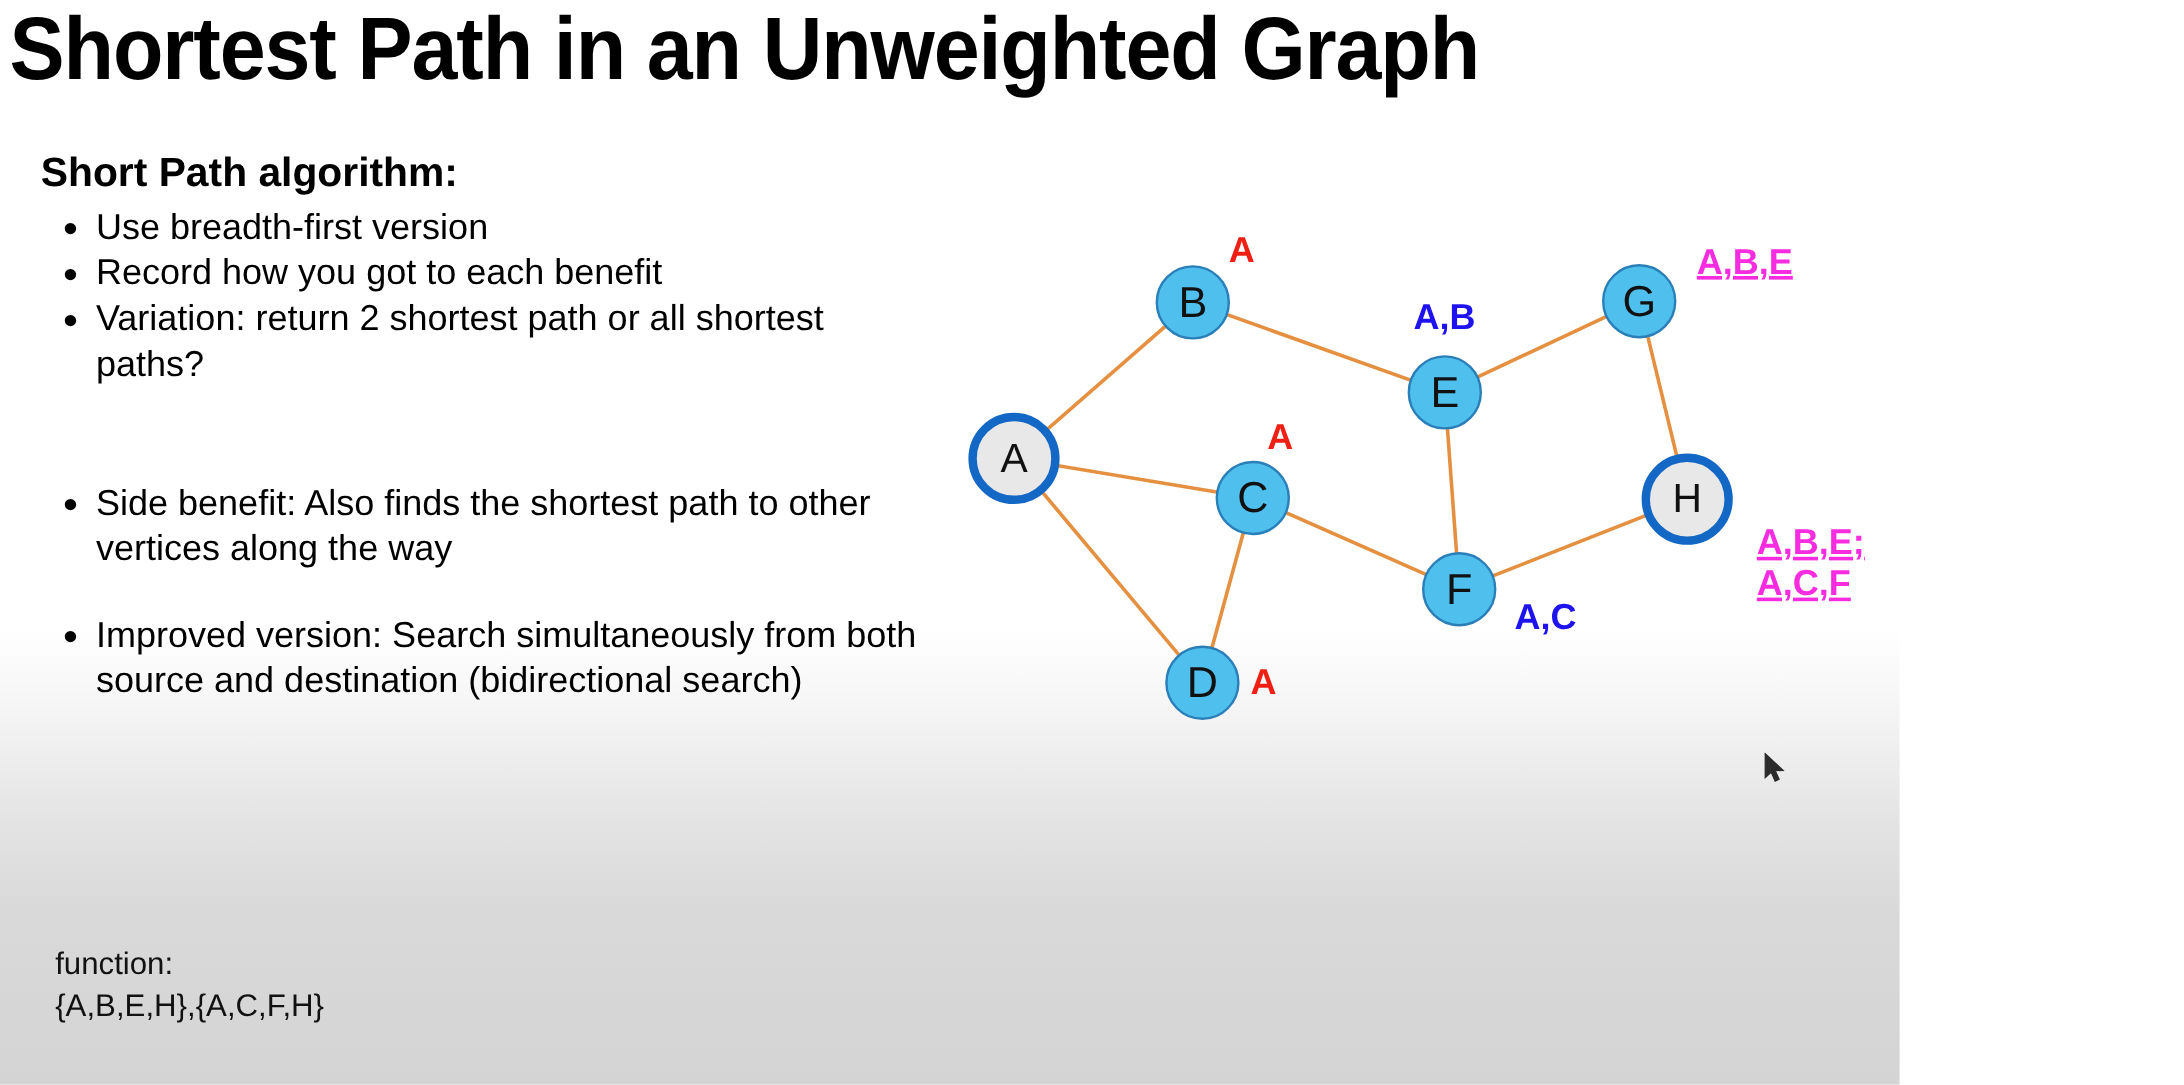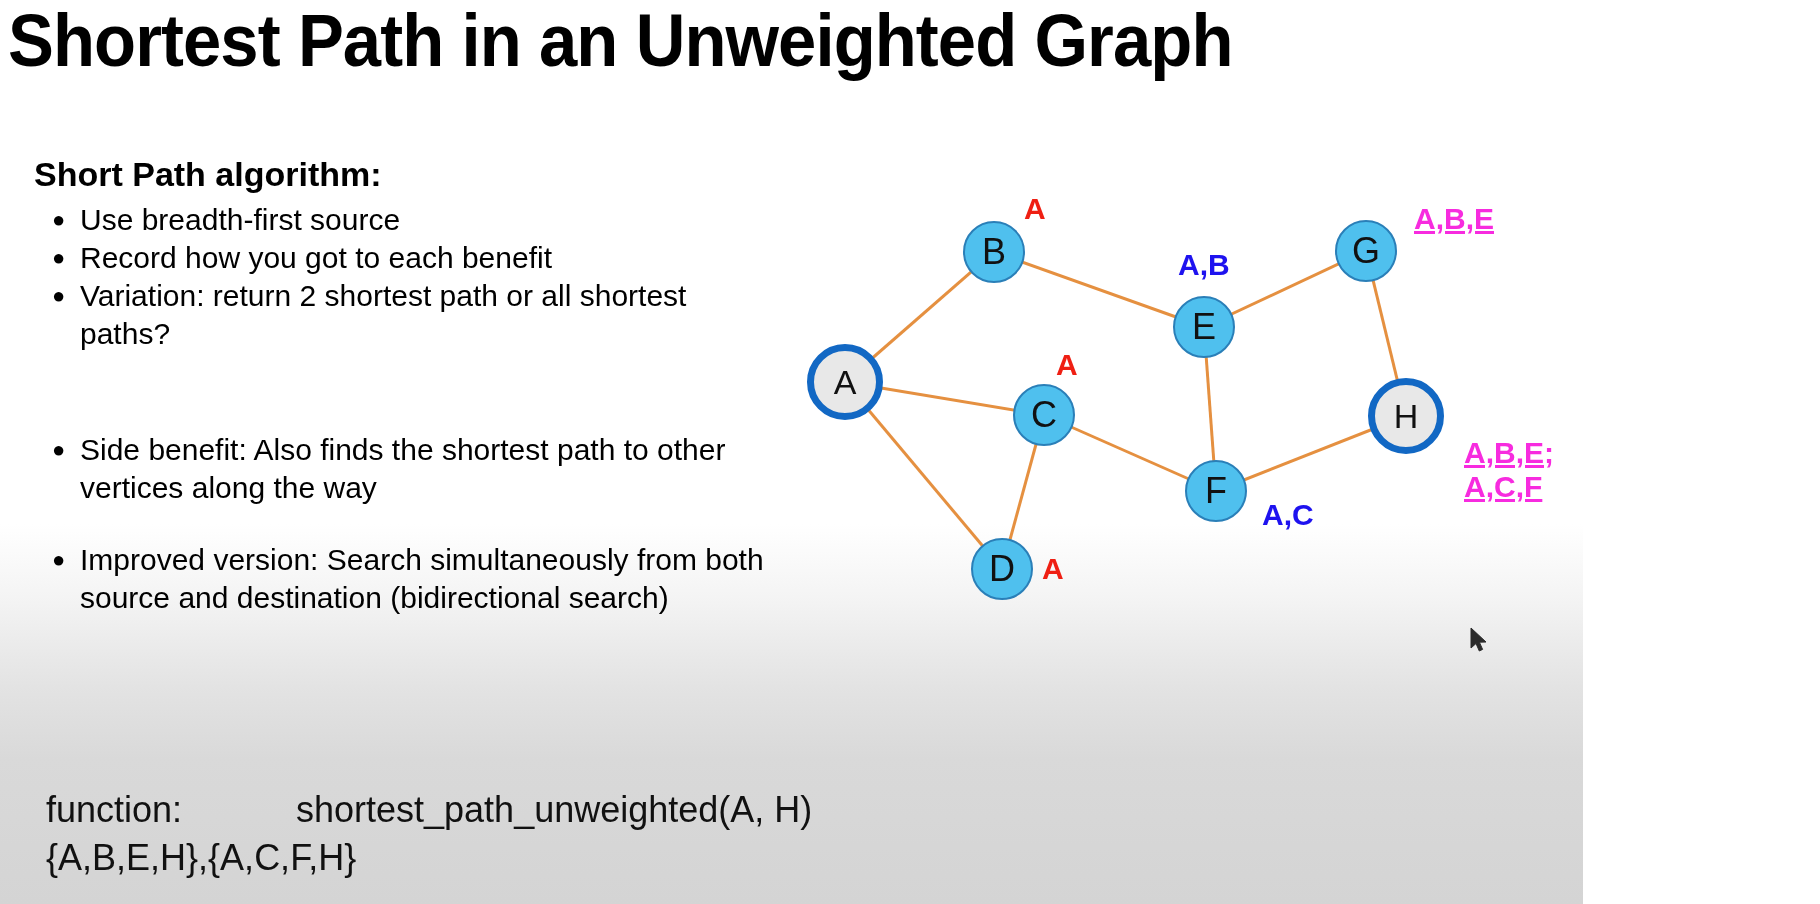"Short Path algorithm:" #left-col { top: 154px -> 124px }
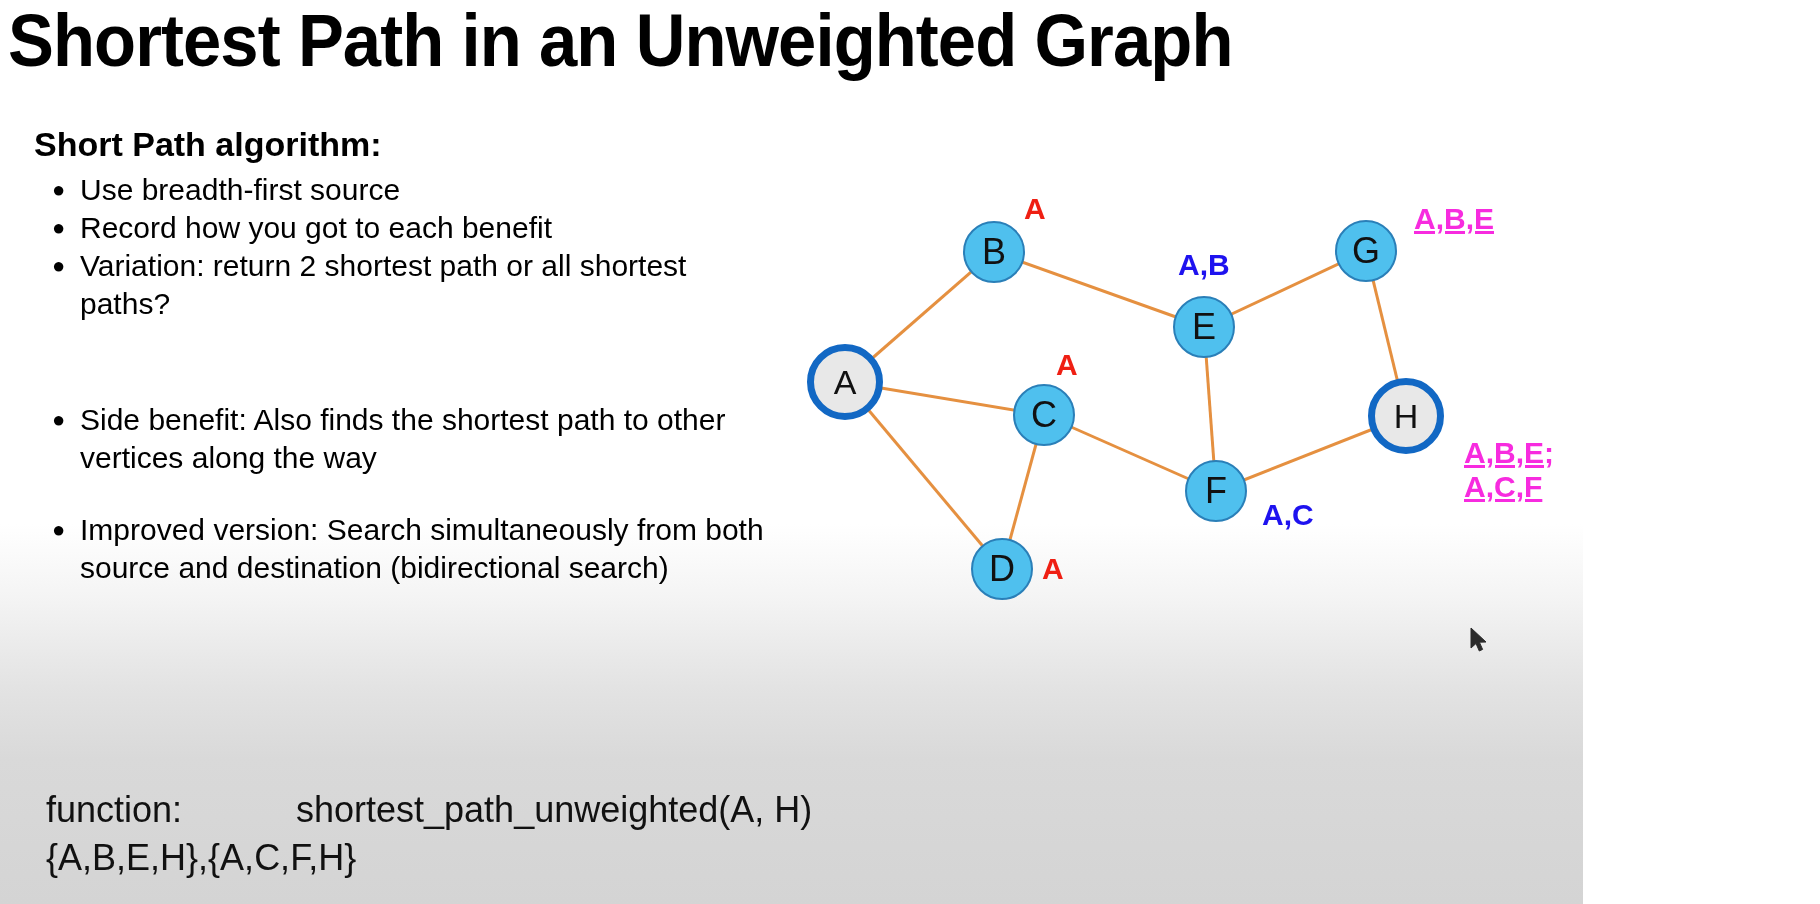"Use breadth-first source" span.bullet-text { text: source -> version }
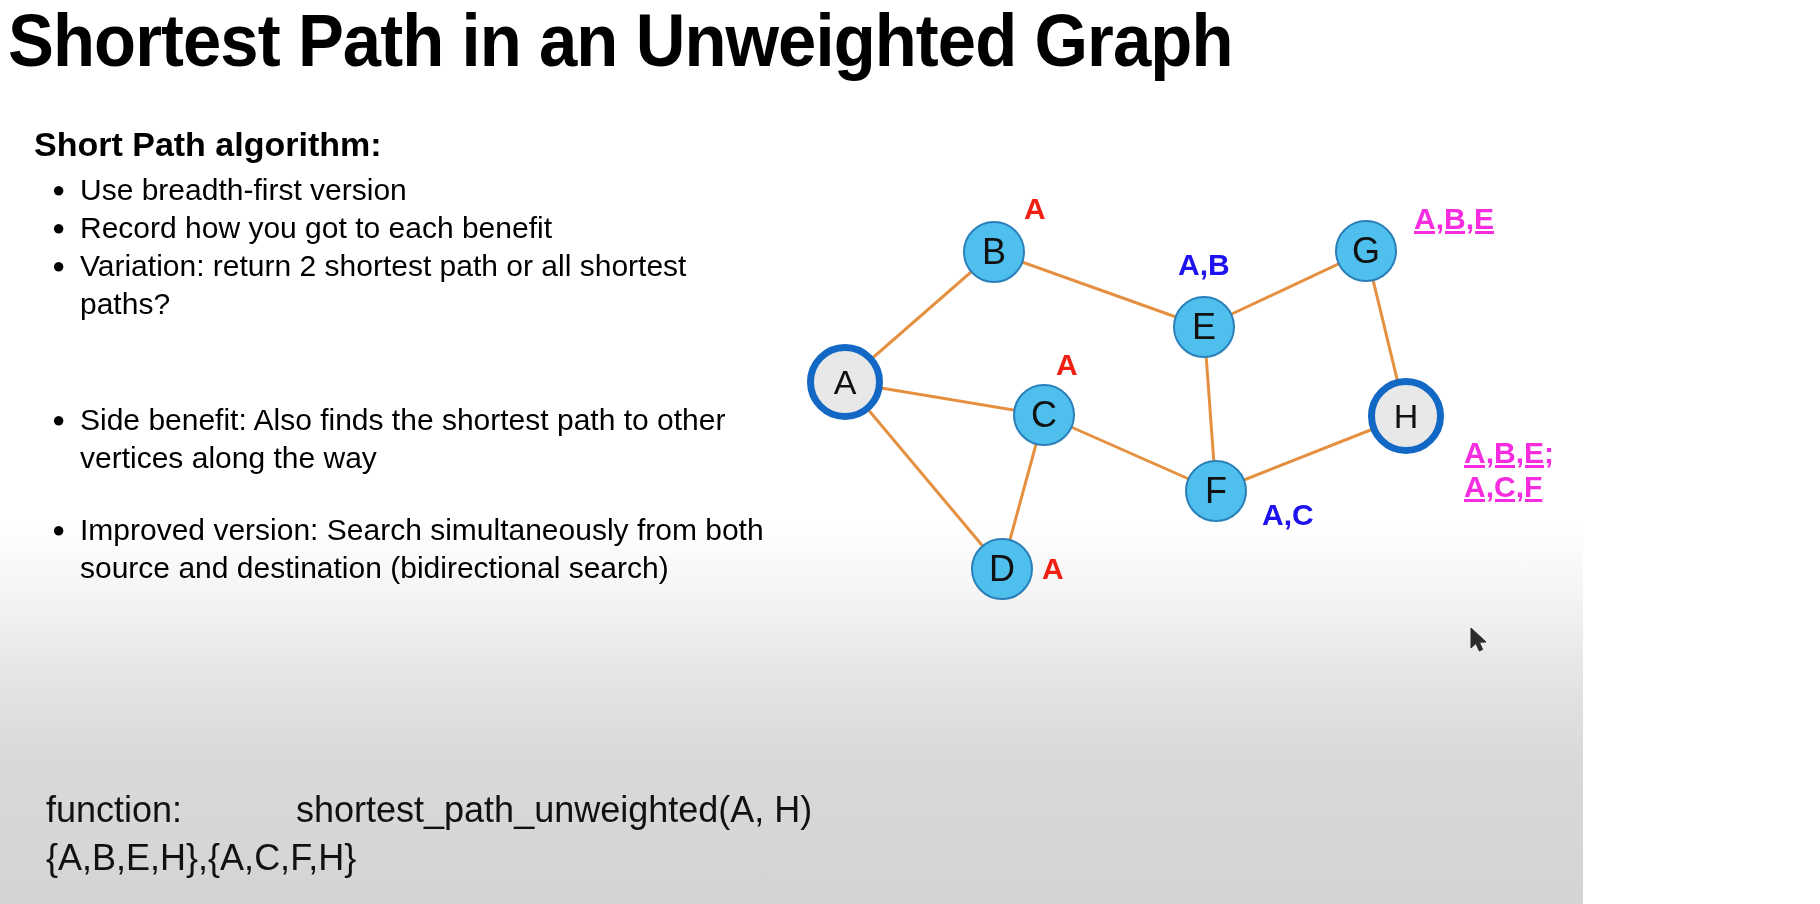"function:" #code-block { font-size: 36px -> 26px }
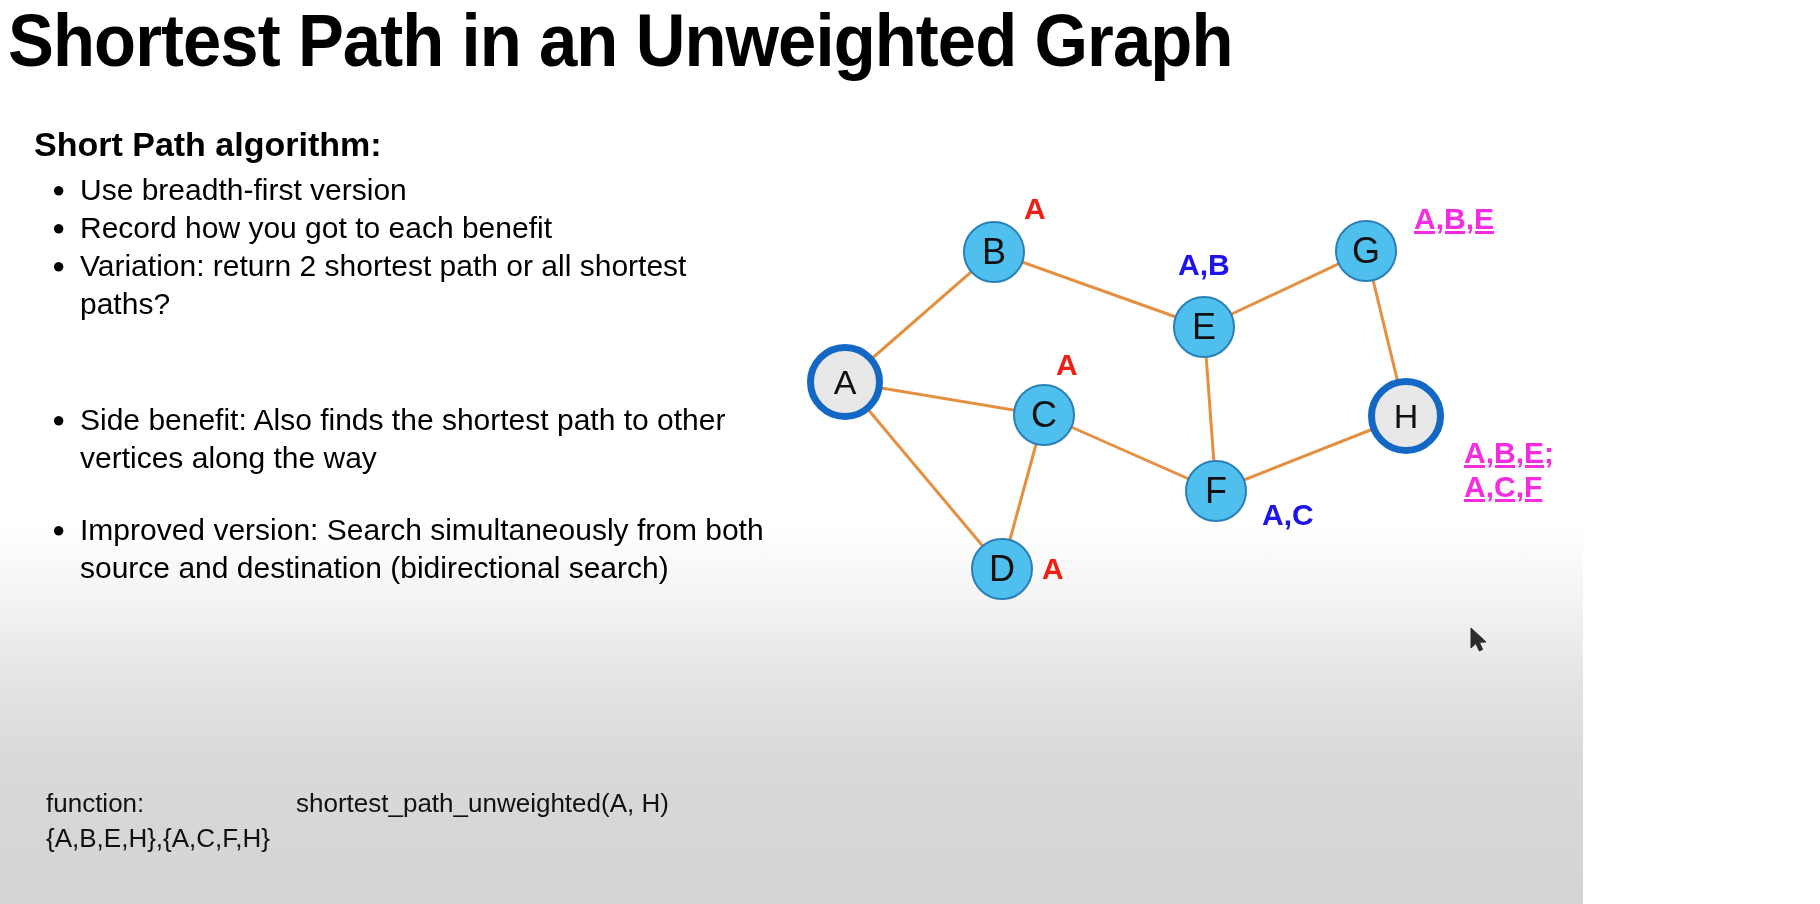"shortest_path_unweighted(A, H)" span.code-val { html: <span>shortest_path_unweighted(A, H)</span> -> none }
